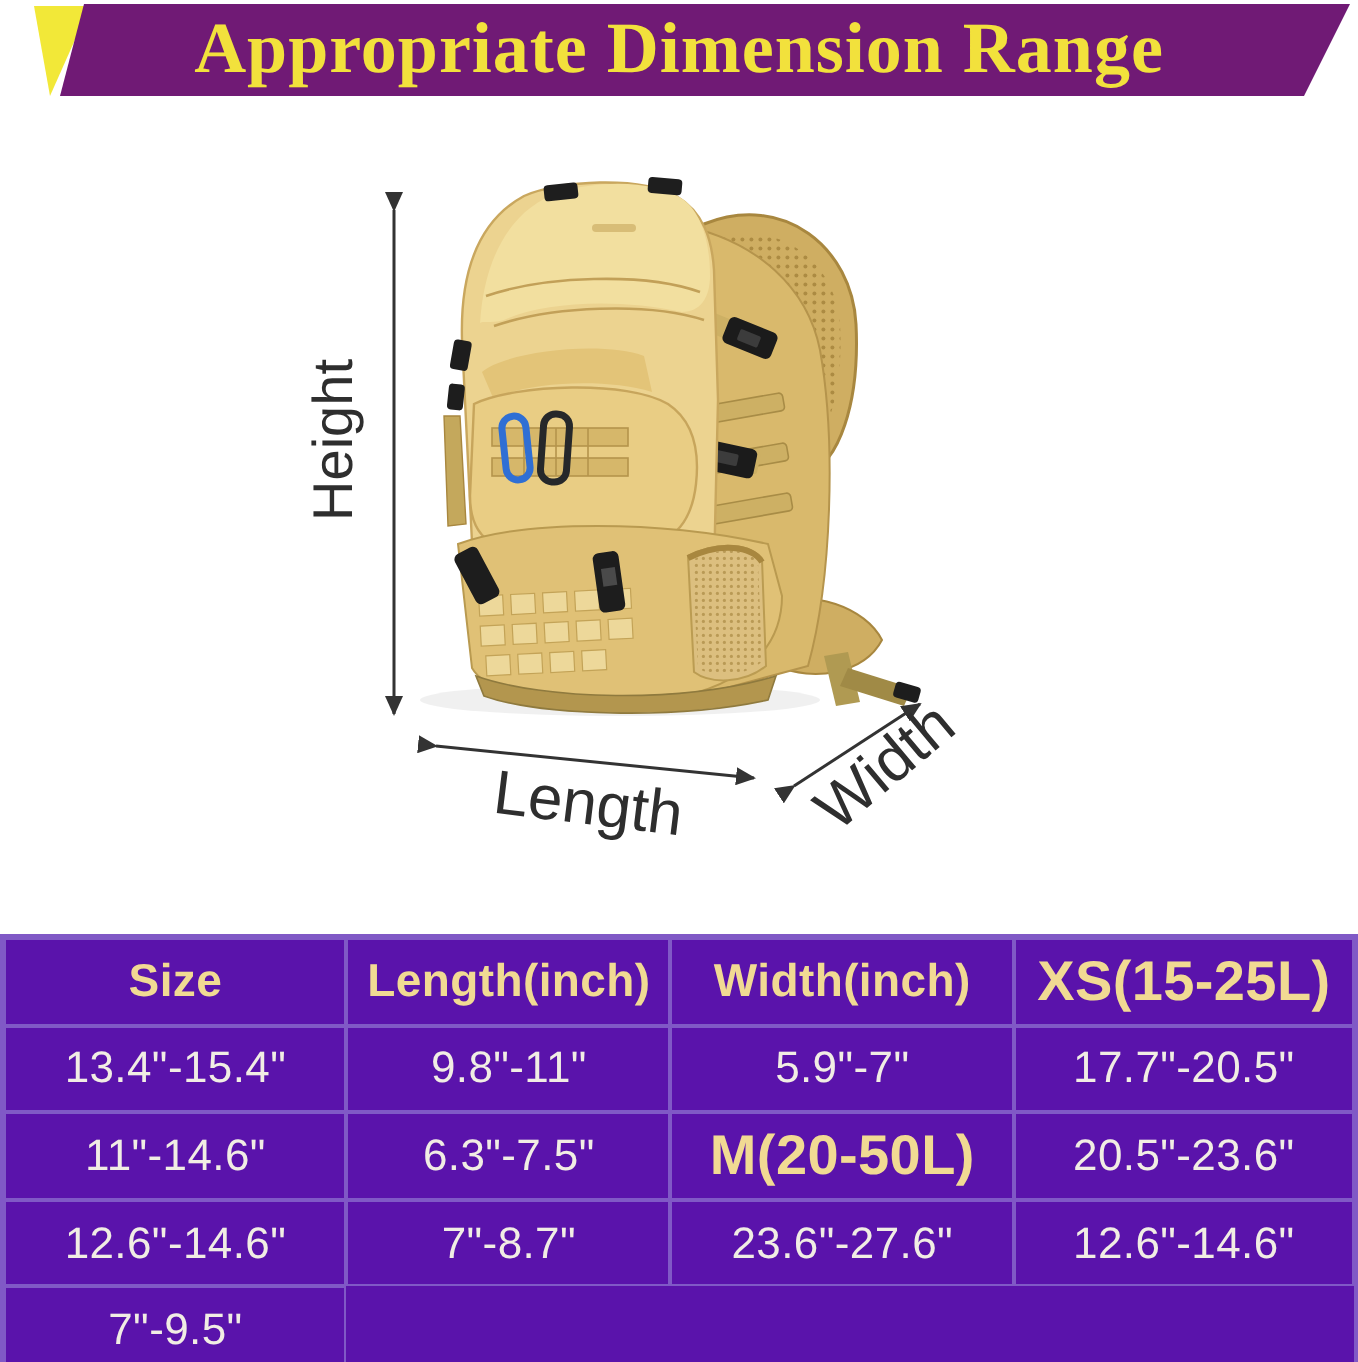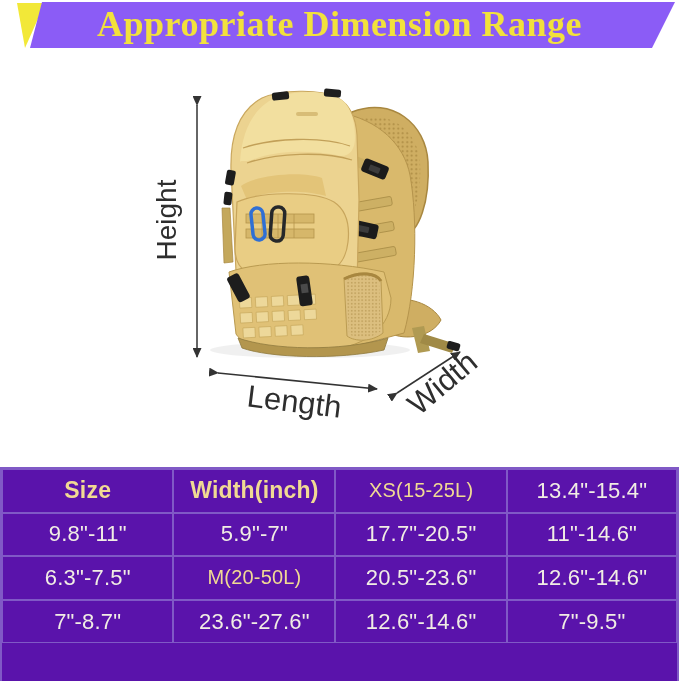"Appropriate Dimension Range" .banner-main { background: #8b5cf6 -> #701a75 }
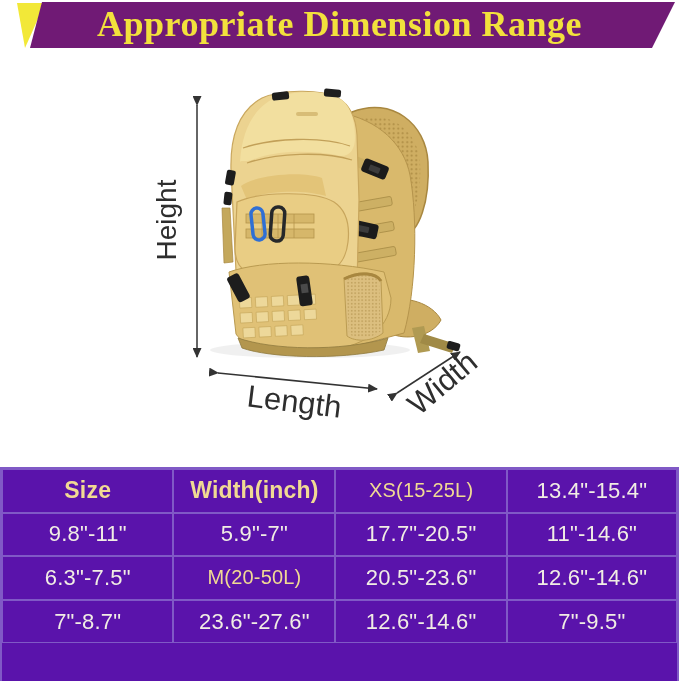"Length(inch)" div.cell { html: none -> <div>Length(inch)</div> }
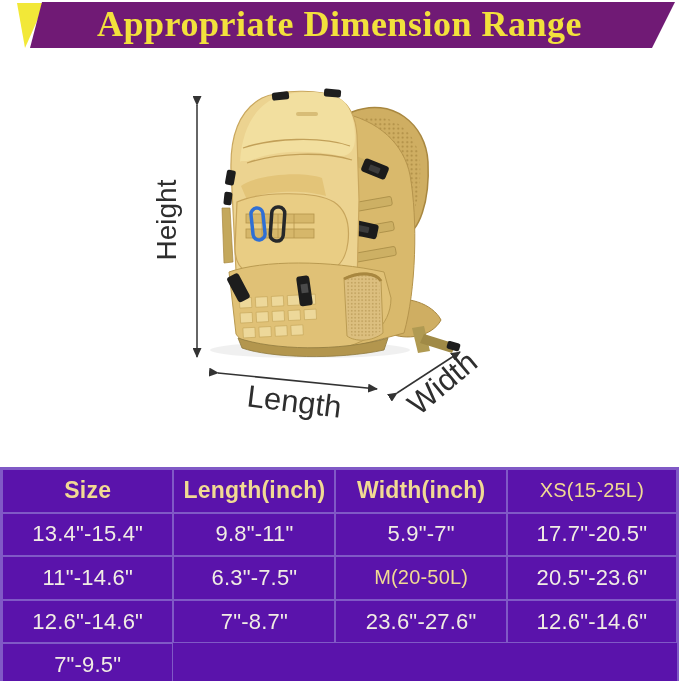"XS(15-25L)" .cell.size { font-size: 20px -> 28px; font-weight: 400 -> 700 }
